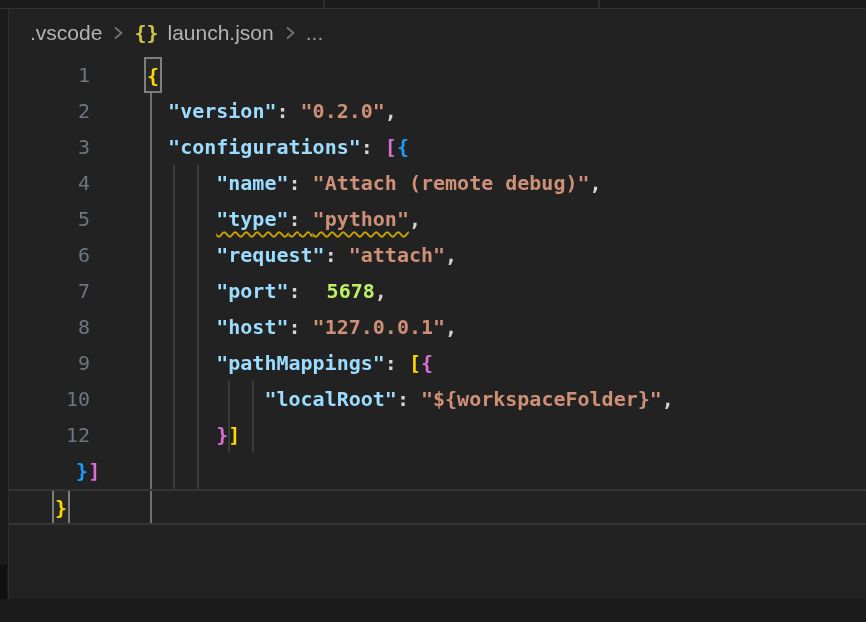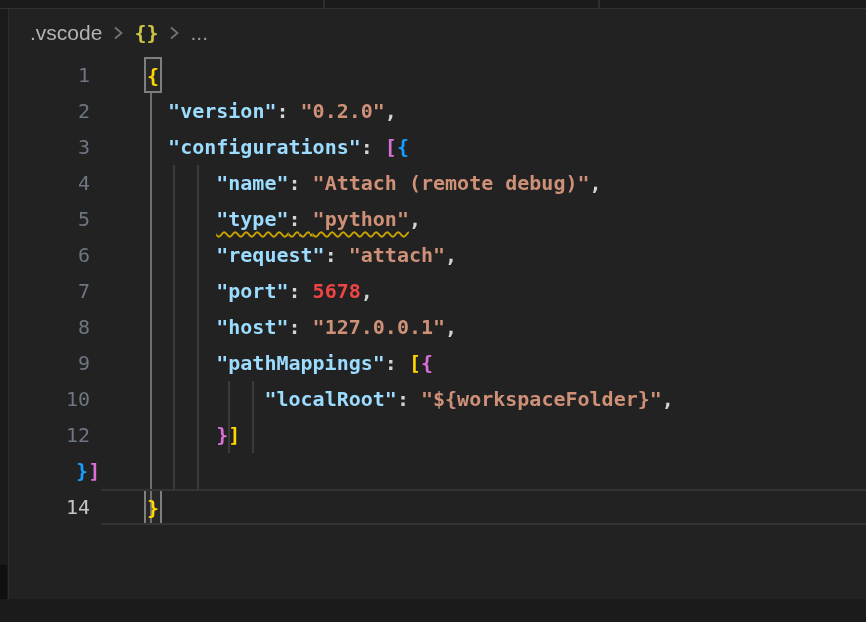"launch.json" span.crumb { html: none -> <span>launch.json</span> }
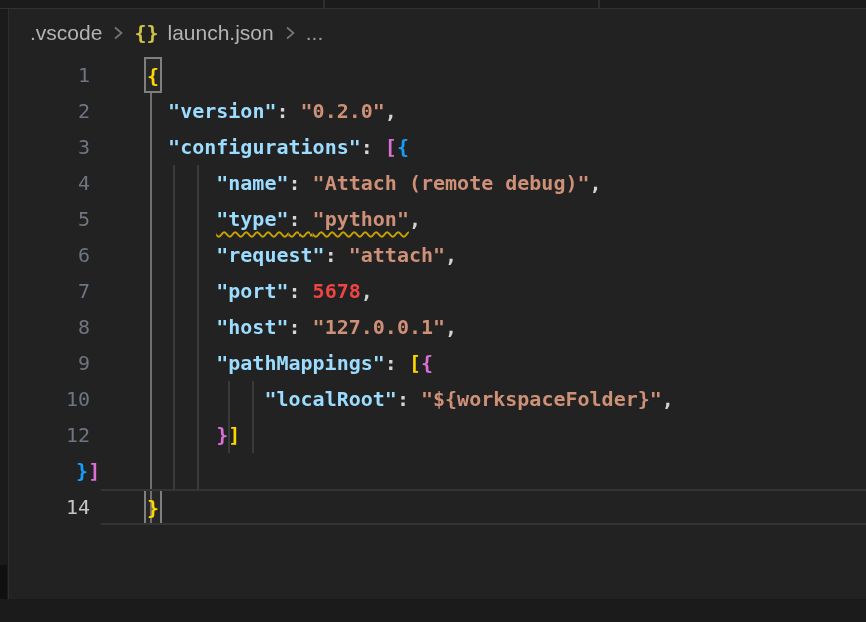"5678" .tk-num { color: #ef4444 -> #bef264; margin-left: none -> 14px }
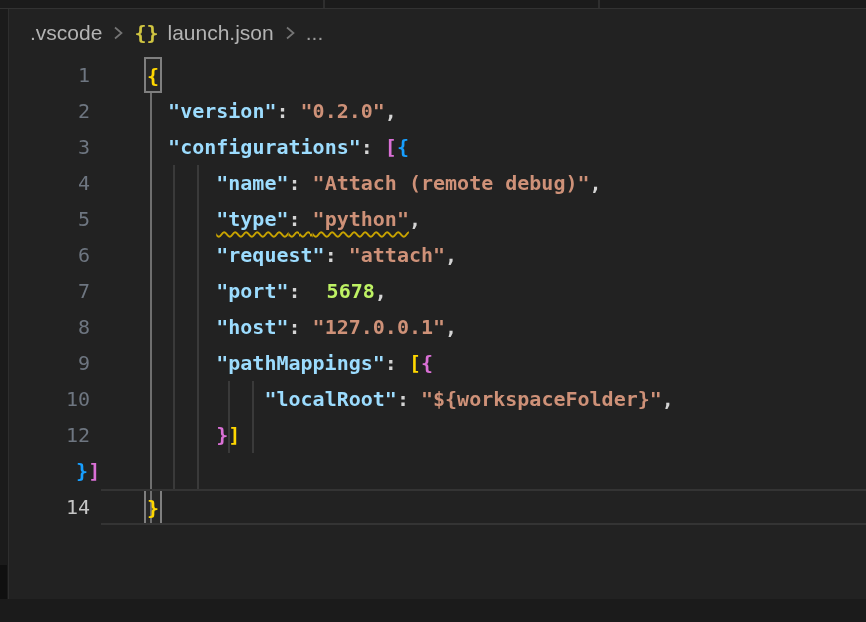"14" div.gutter { html: <div>14</div> -> none }
